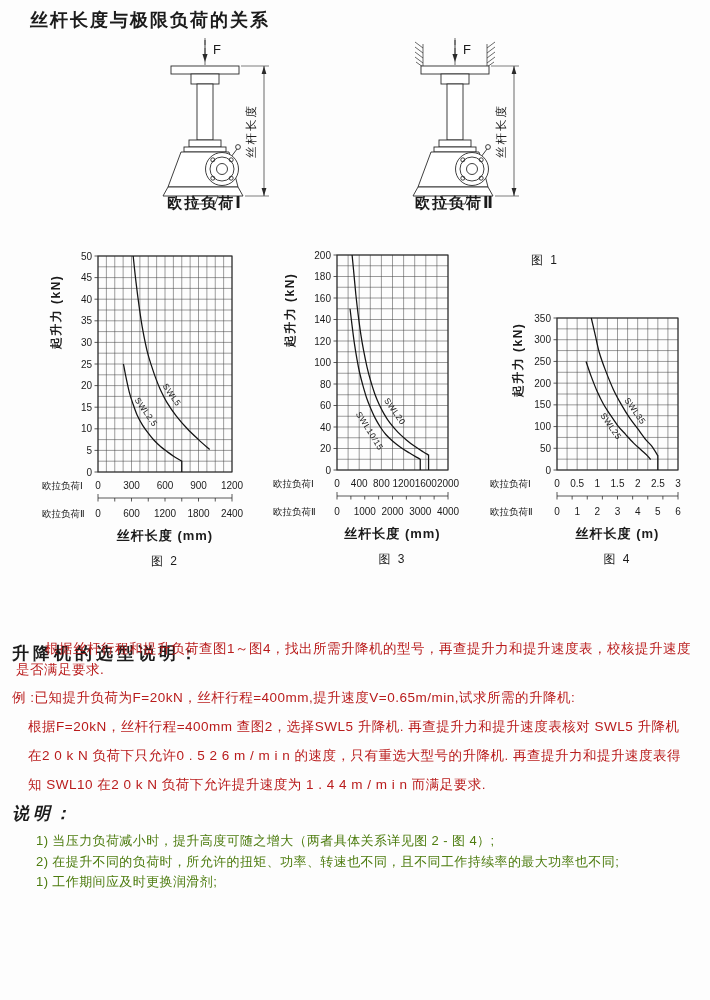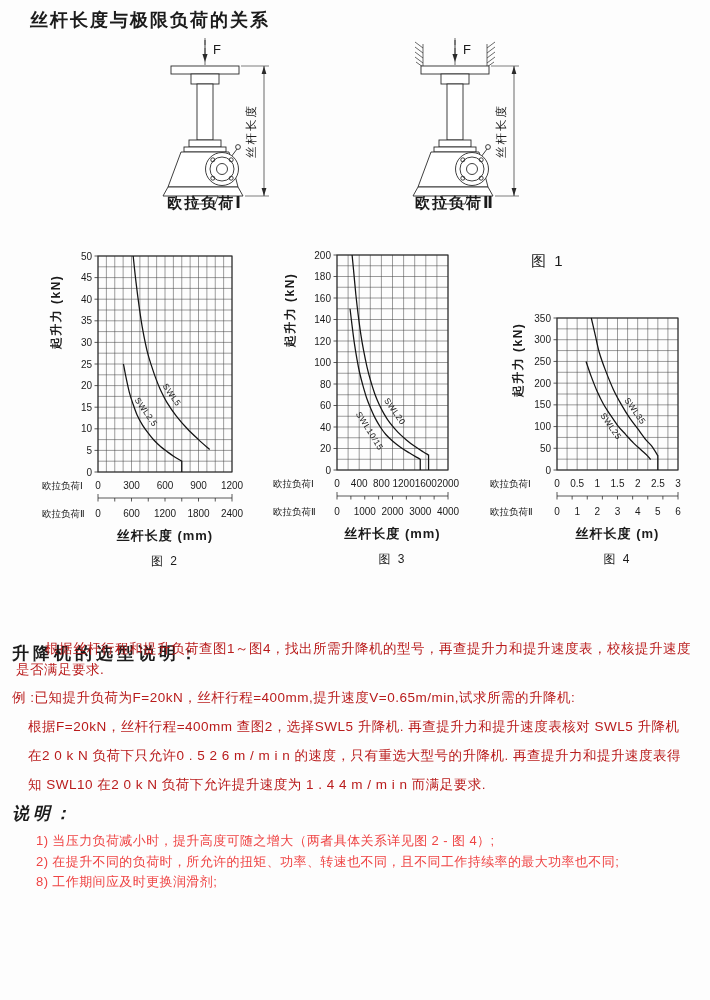"图 1" .fig1-caption { font-size: 15px -> 12px }
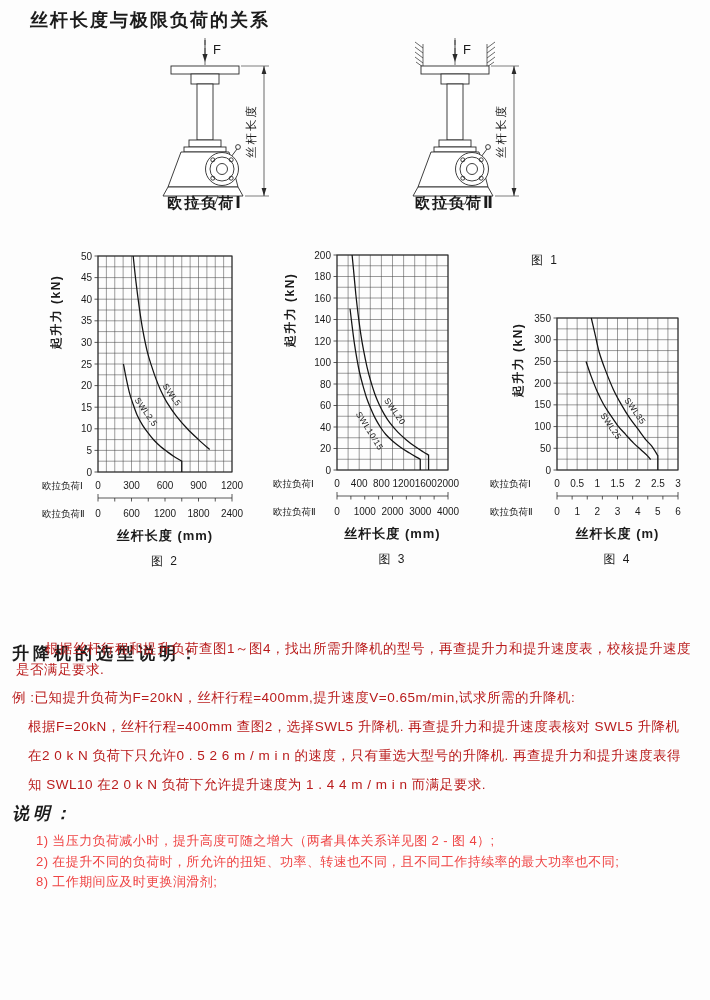"1) 当压力负荷减小时，提升高度可随之增大（两者具体关系详见图 2 - 图" .notes-list p { color: #ef4444 -> #4d7c0f }
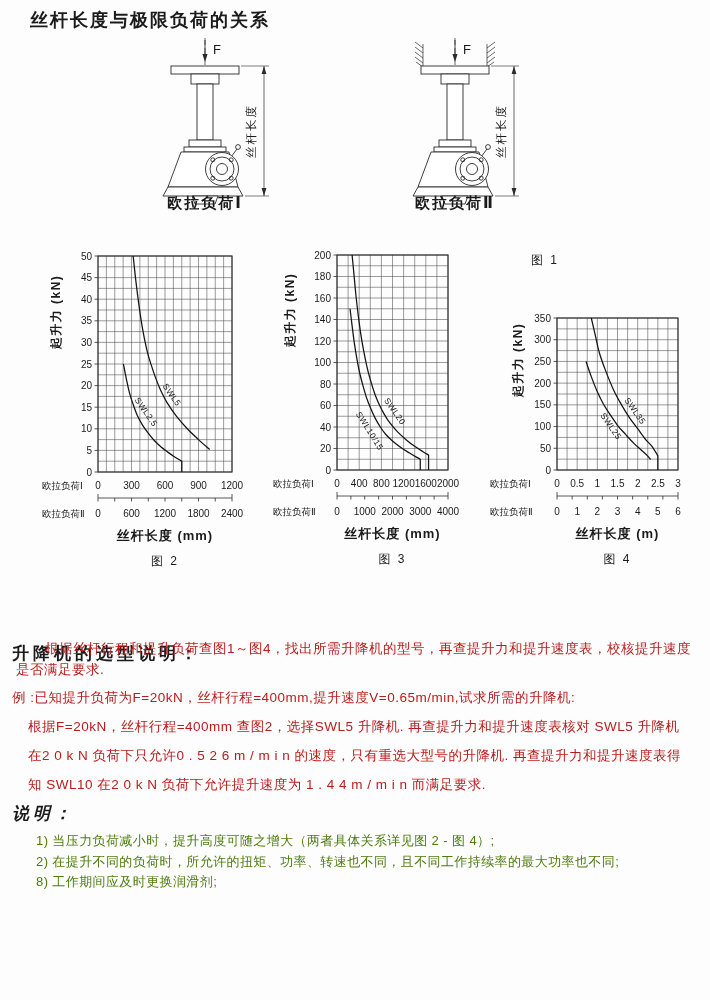"8) 工作期间应及时更换润滑剂;" p { text: 8 -> 1 }
